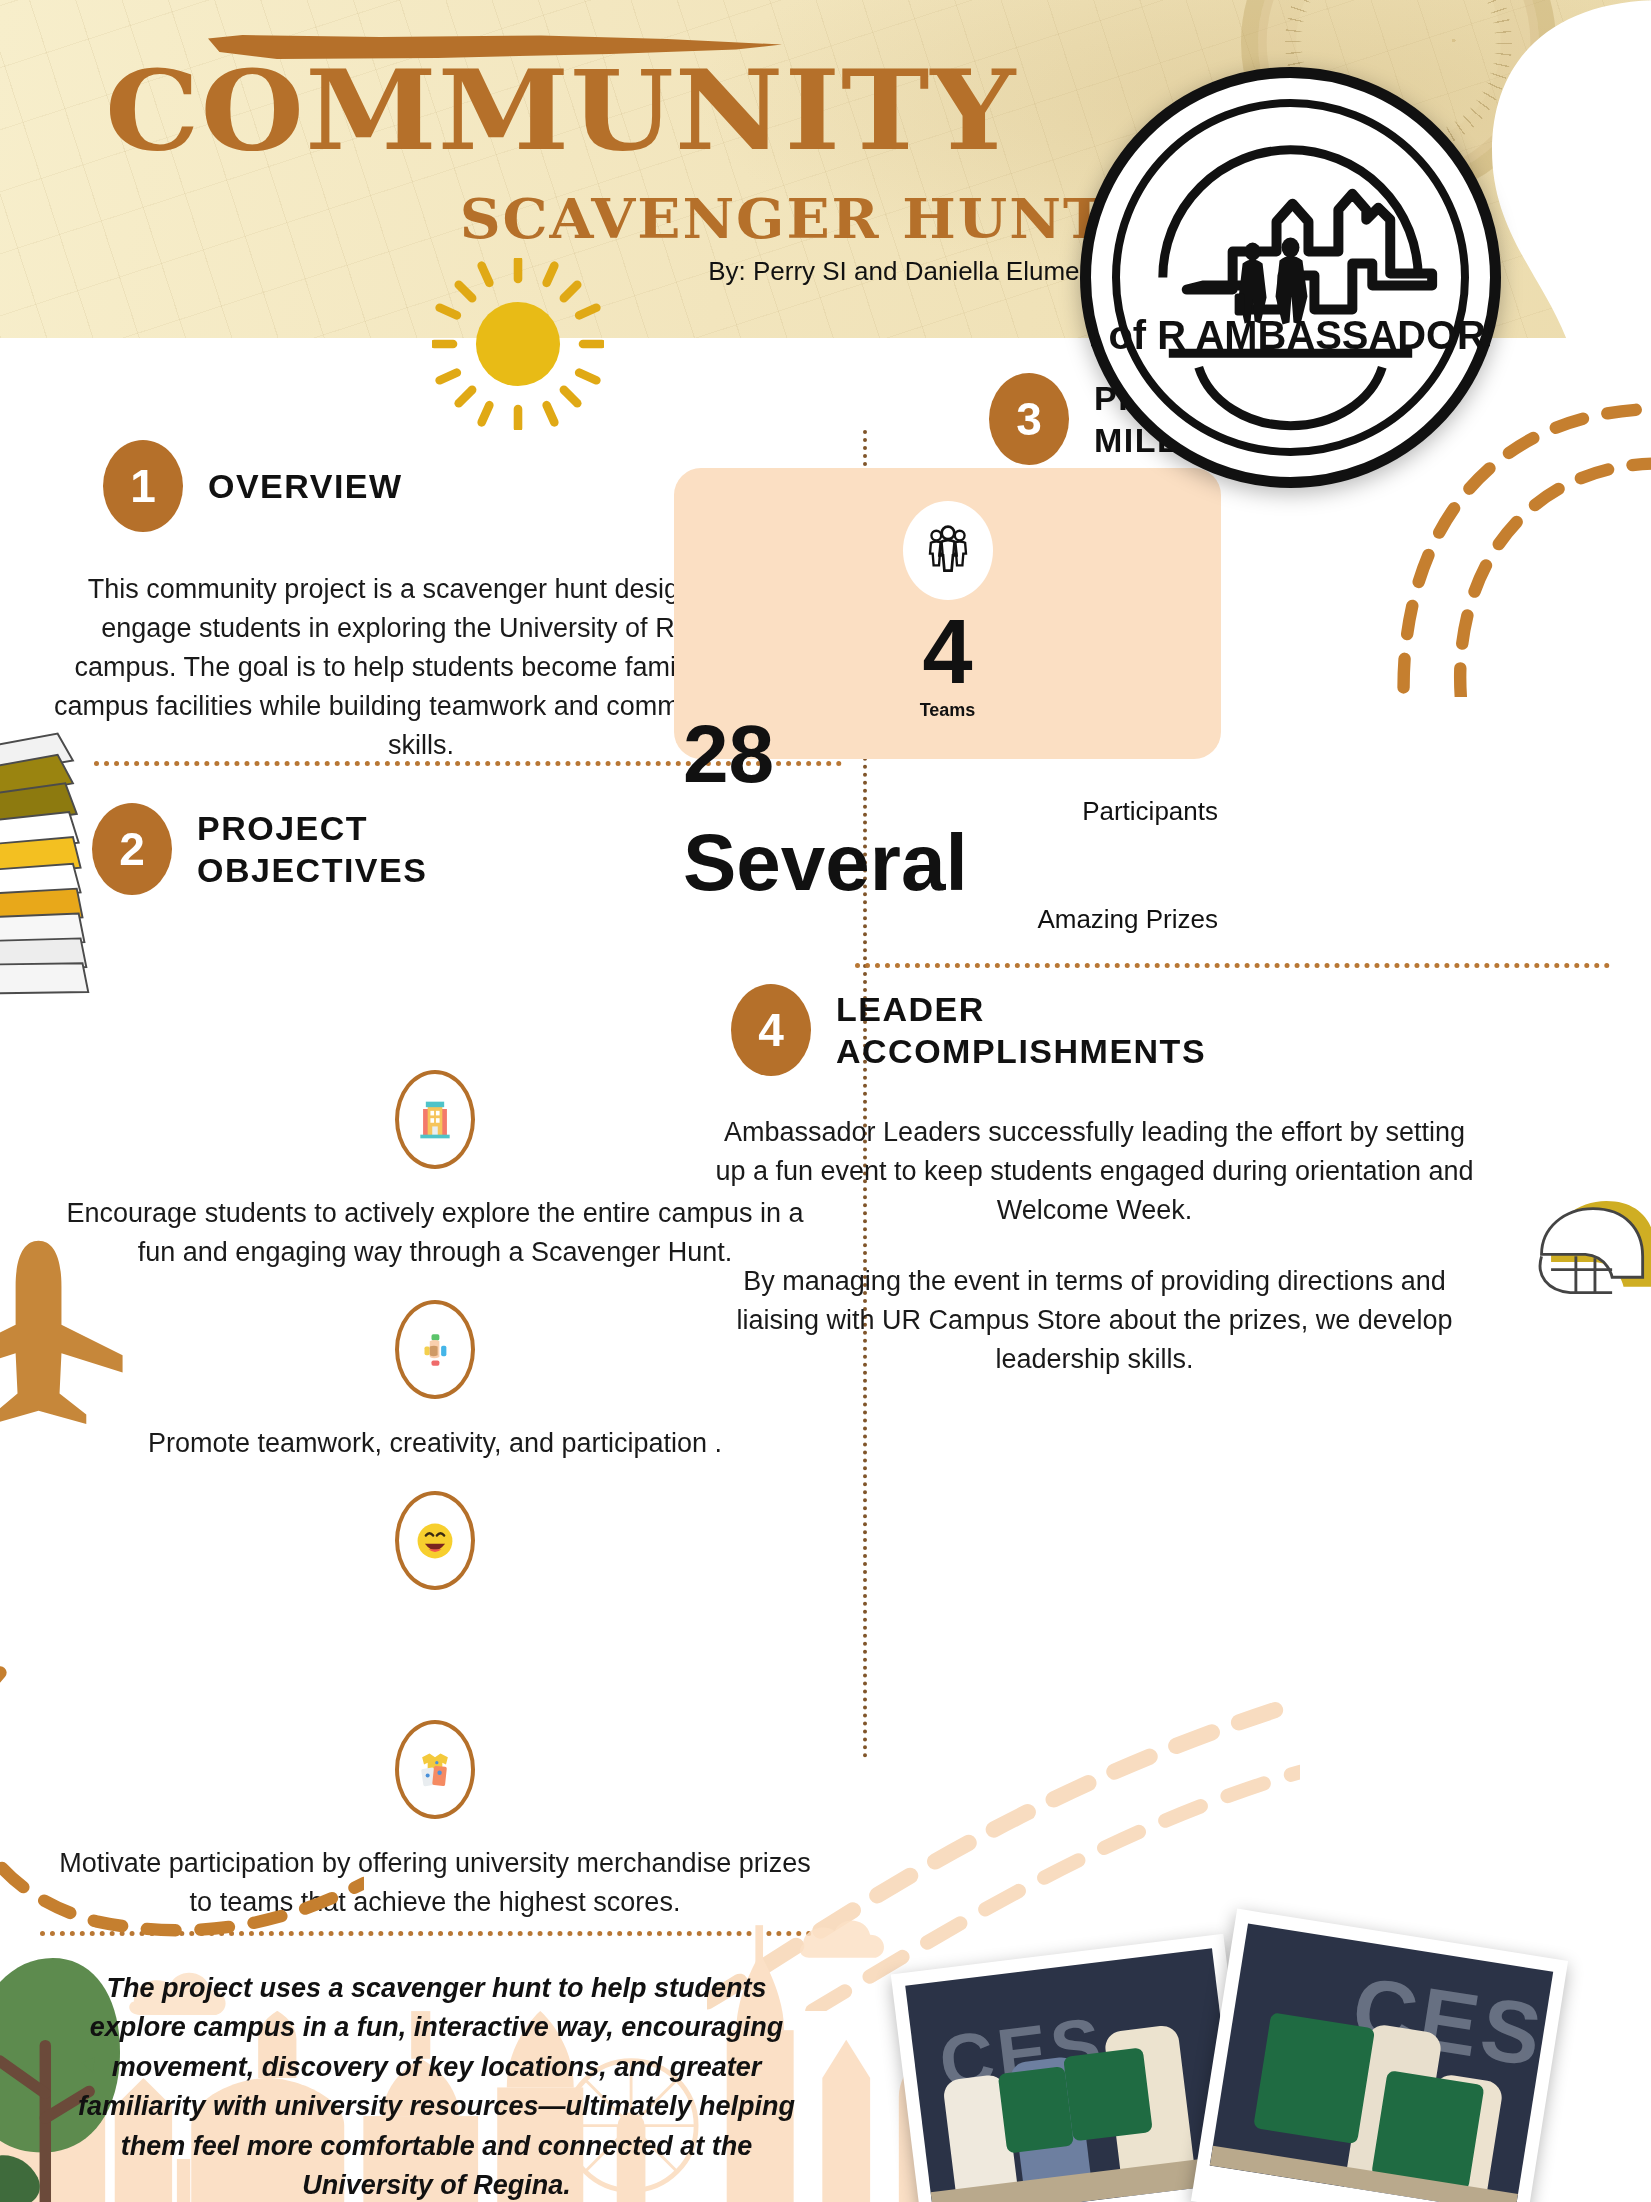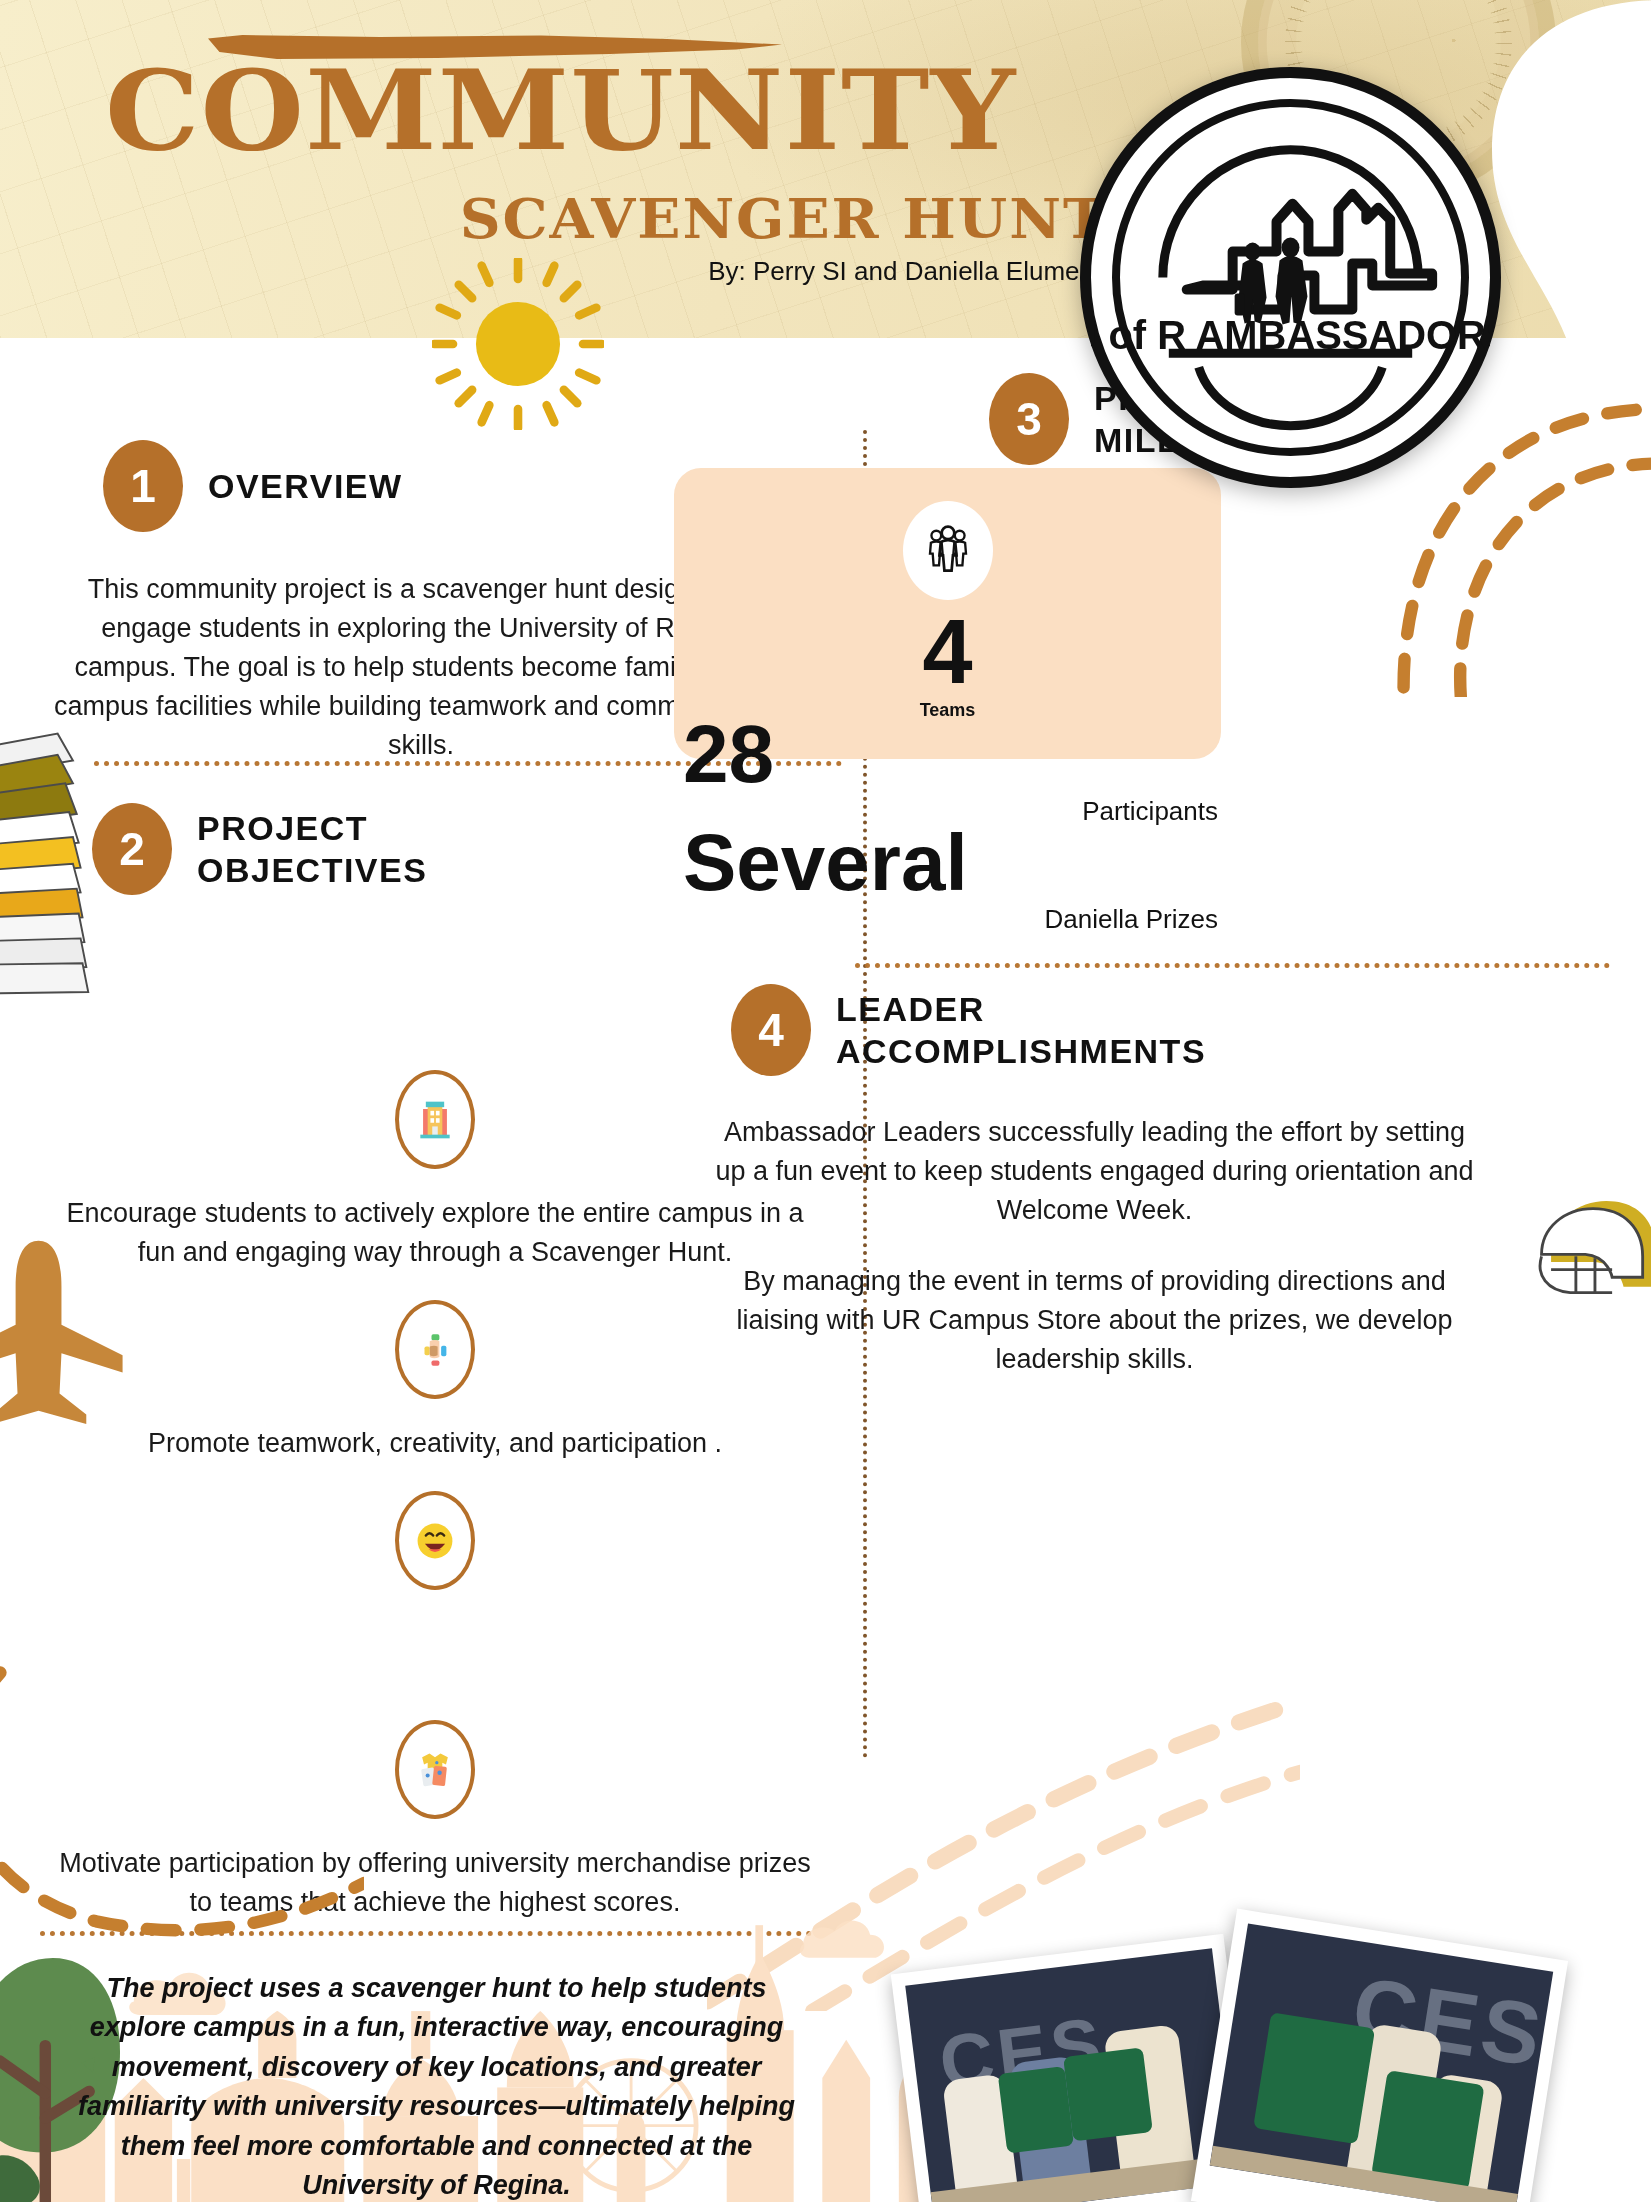"Daniella Prizes" div.stat-cap { text: Daniella -> Amazing }
